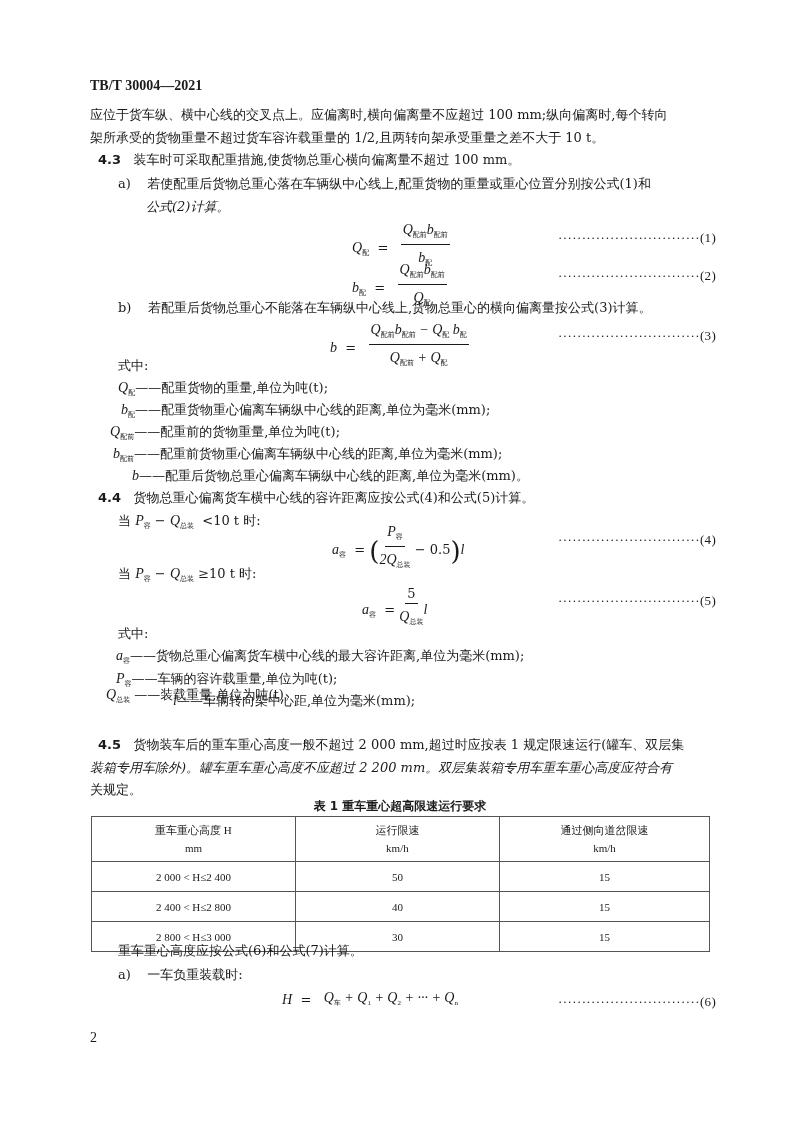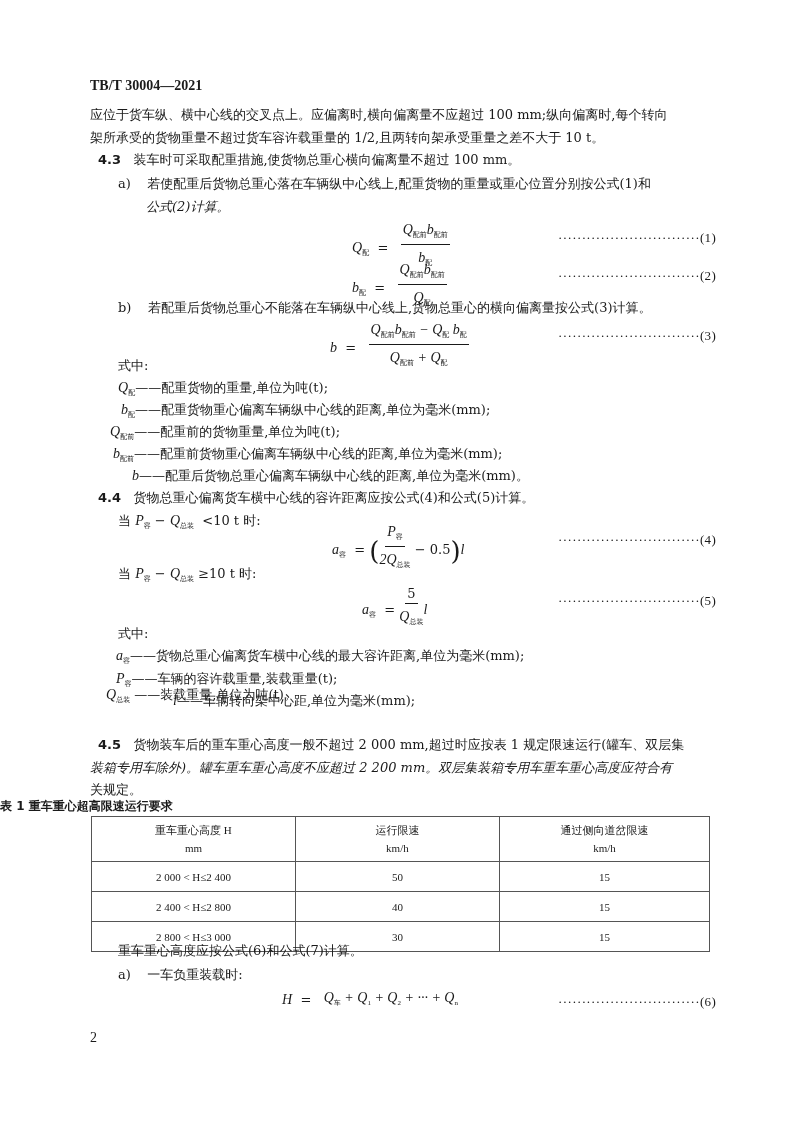"——车辆的容许载重量,装载重量(t);" span { text: ,装载重量 -> ,单位为吨 }
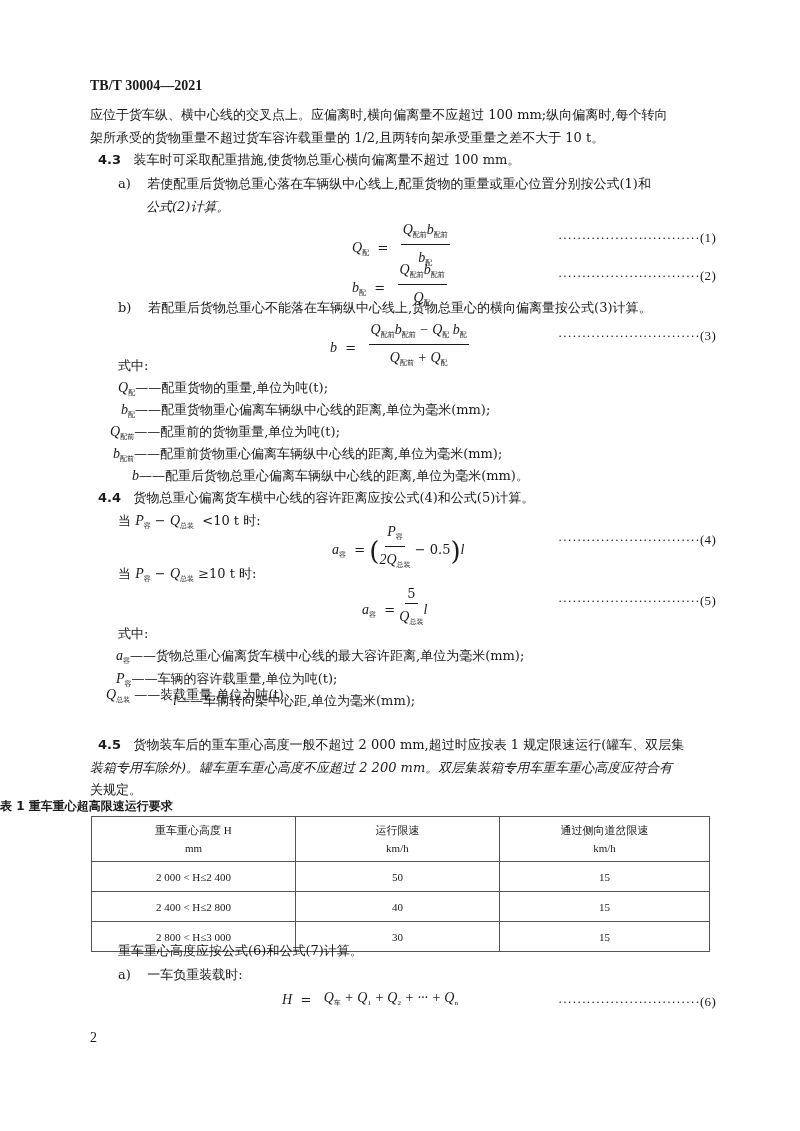"表 1 重车重心超高限速运行要求" div.abs { text-align: left -> center }
